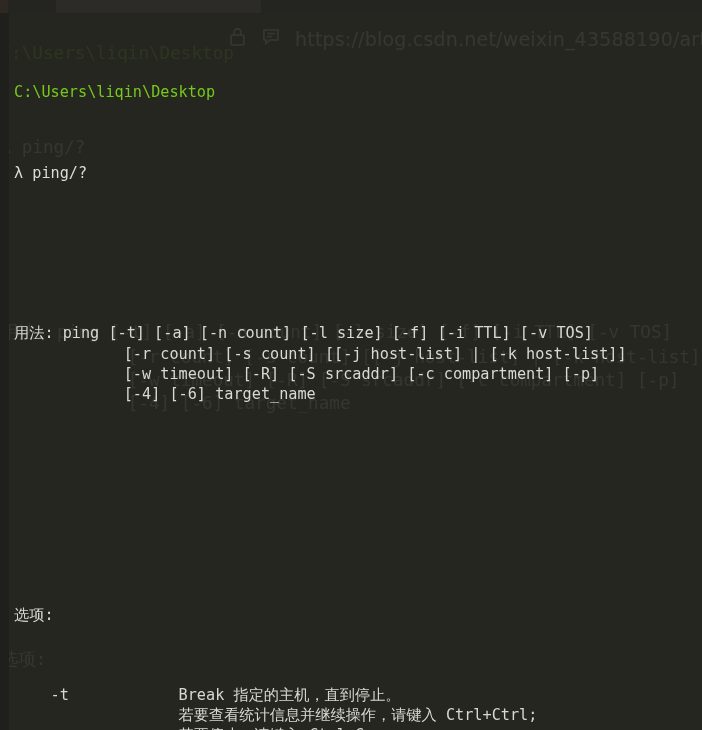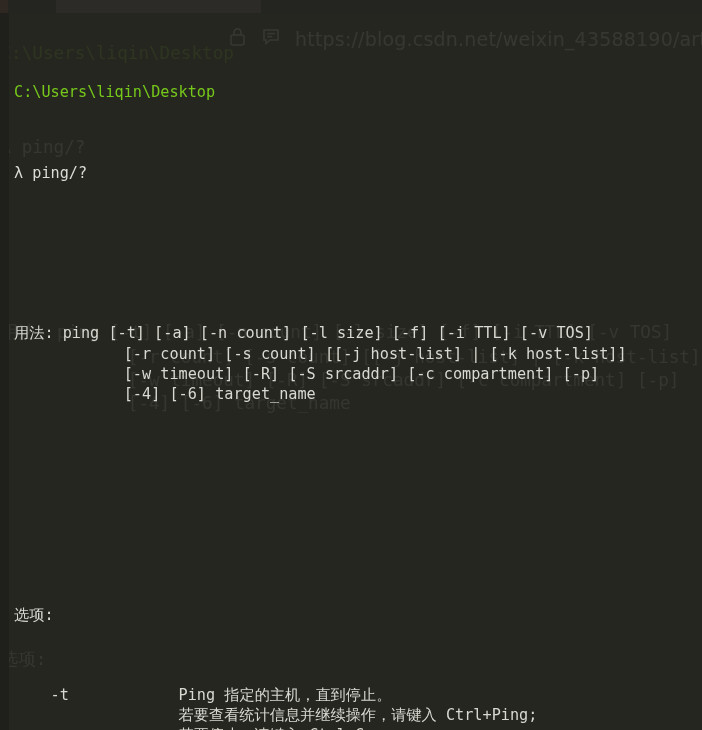"-t Ping 指定的主机，直到停止。" div.line { text: Ping -> Break }
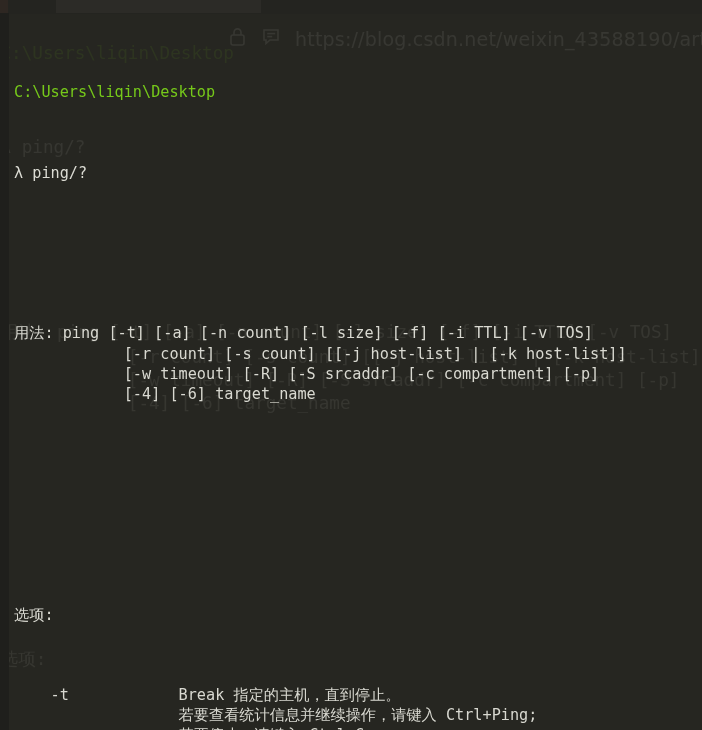"若要查看统计信息并继续操作，请键入 Ctrl+Ping;" div.line { text: Ctrl+Ping -> Ctrl+Ctrl }
